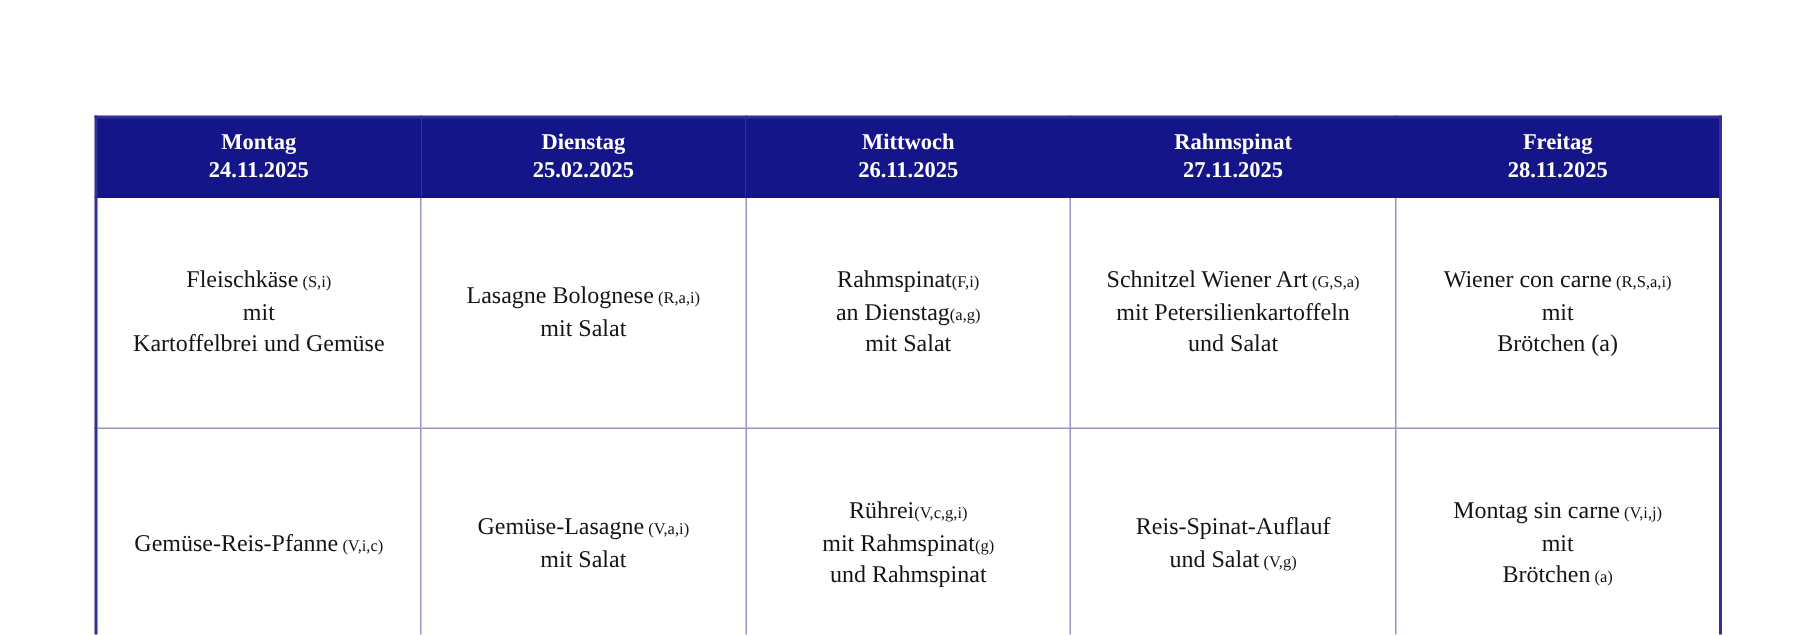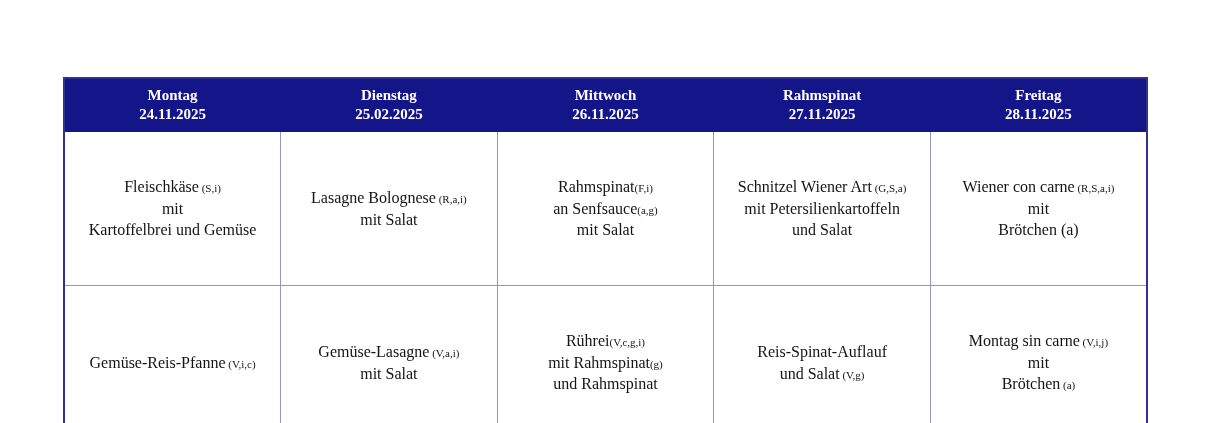"an Senfsauce" span { text: Senfsauce -> Dienstag }
